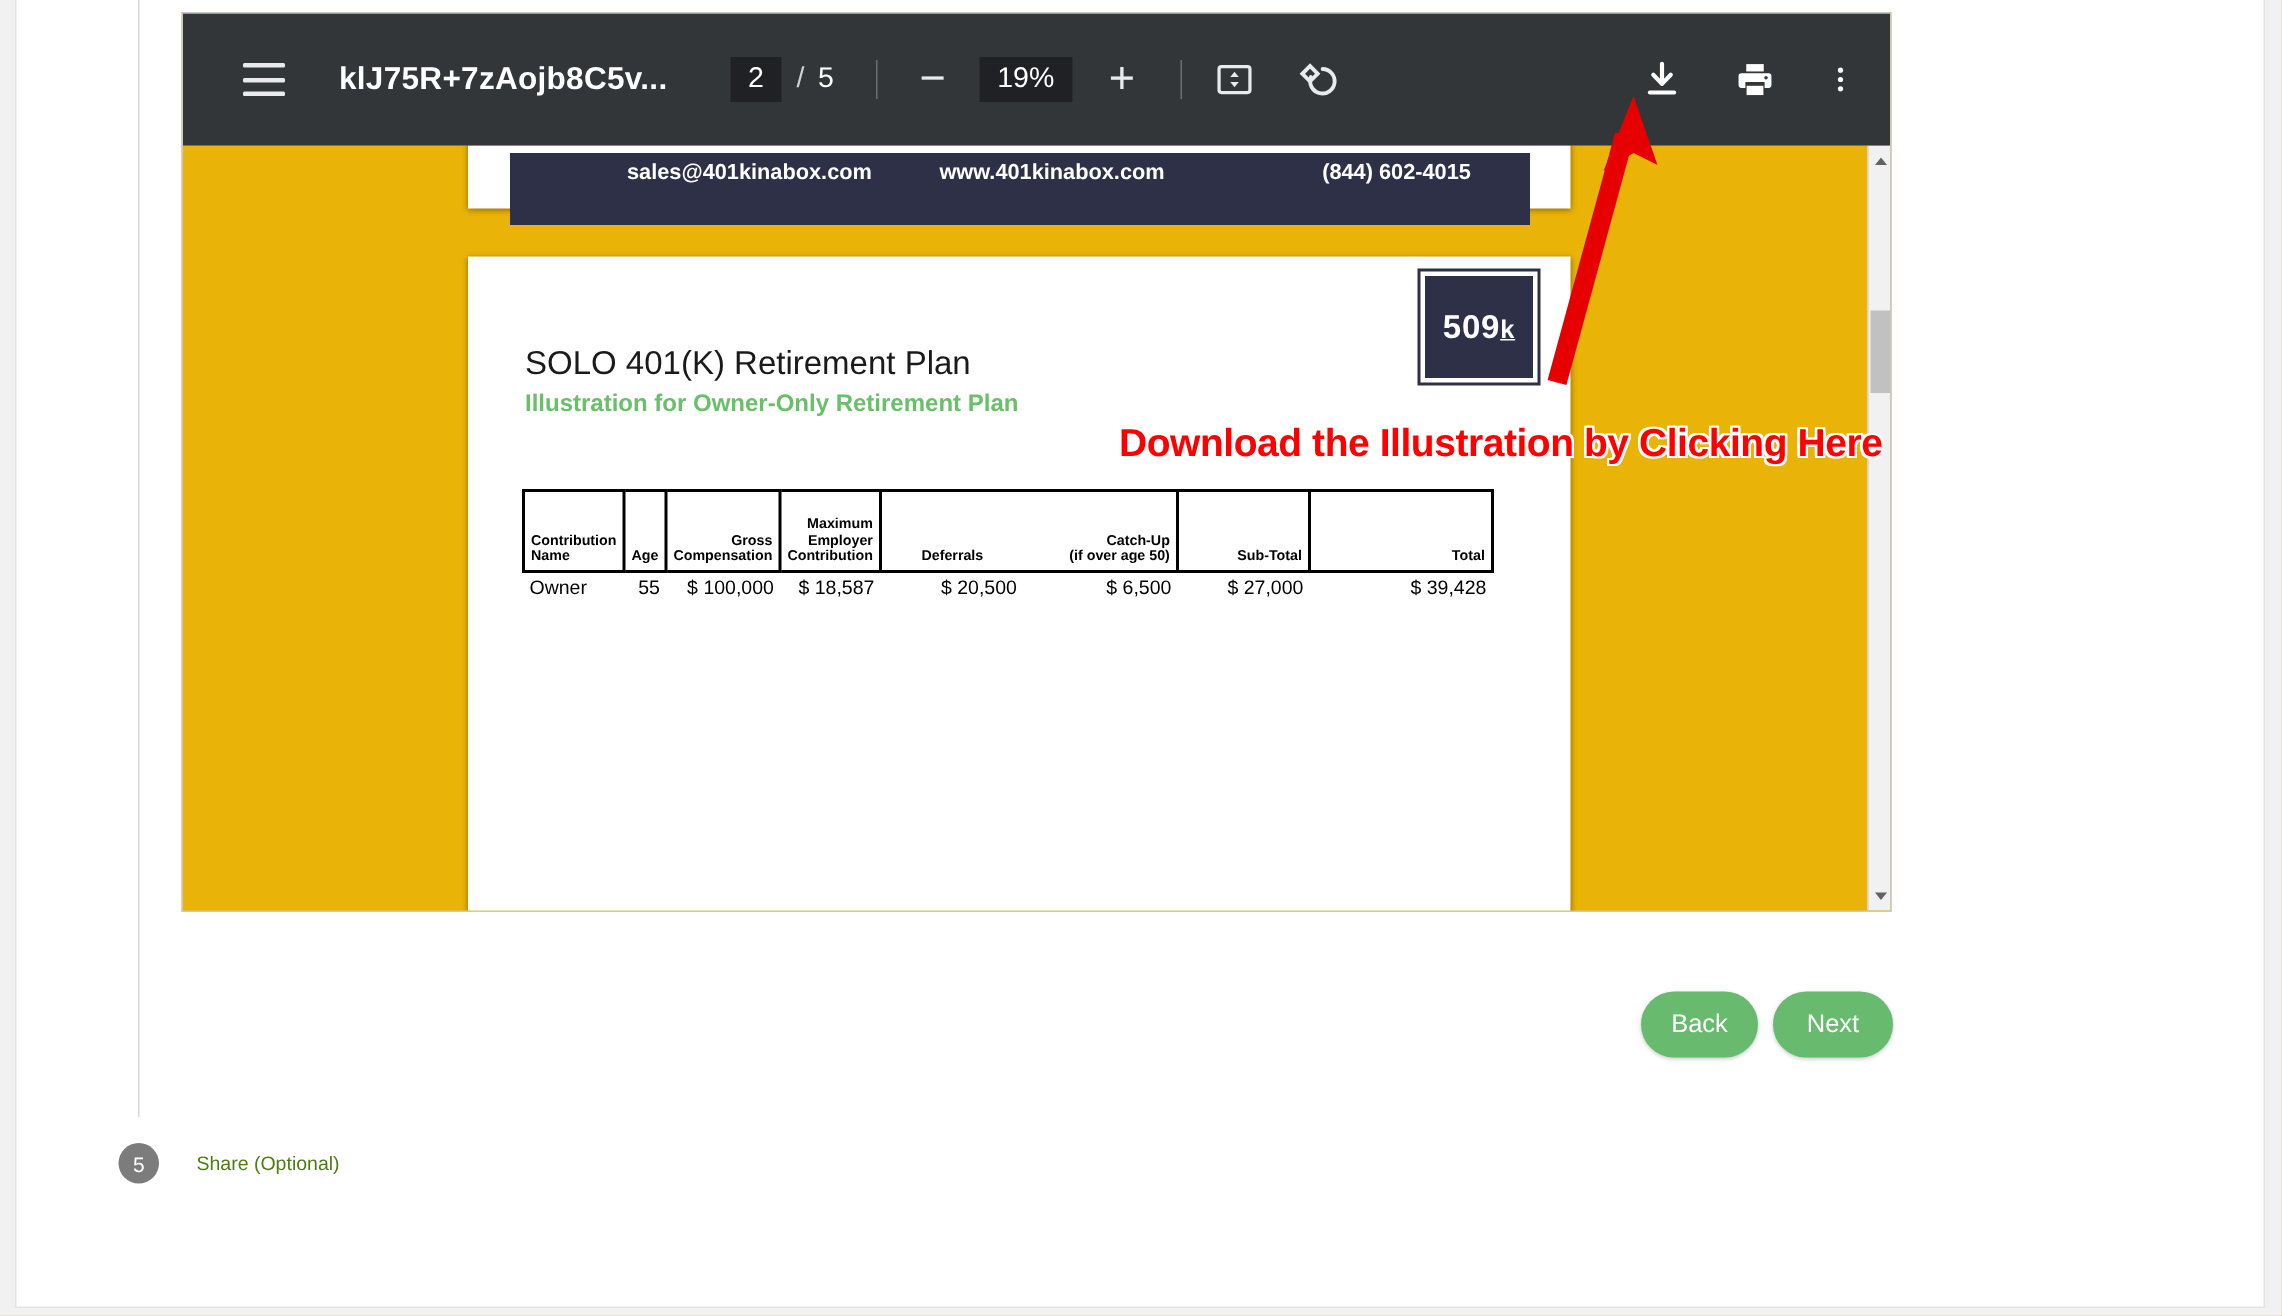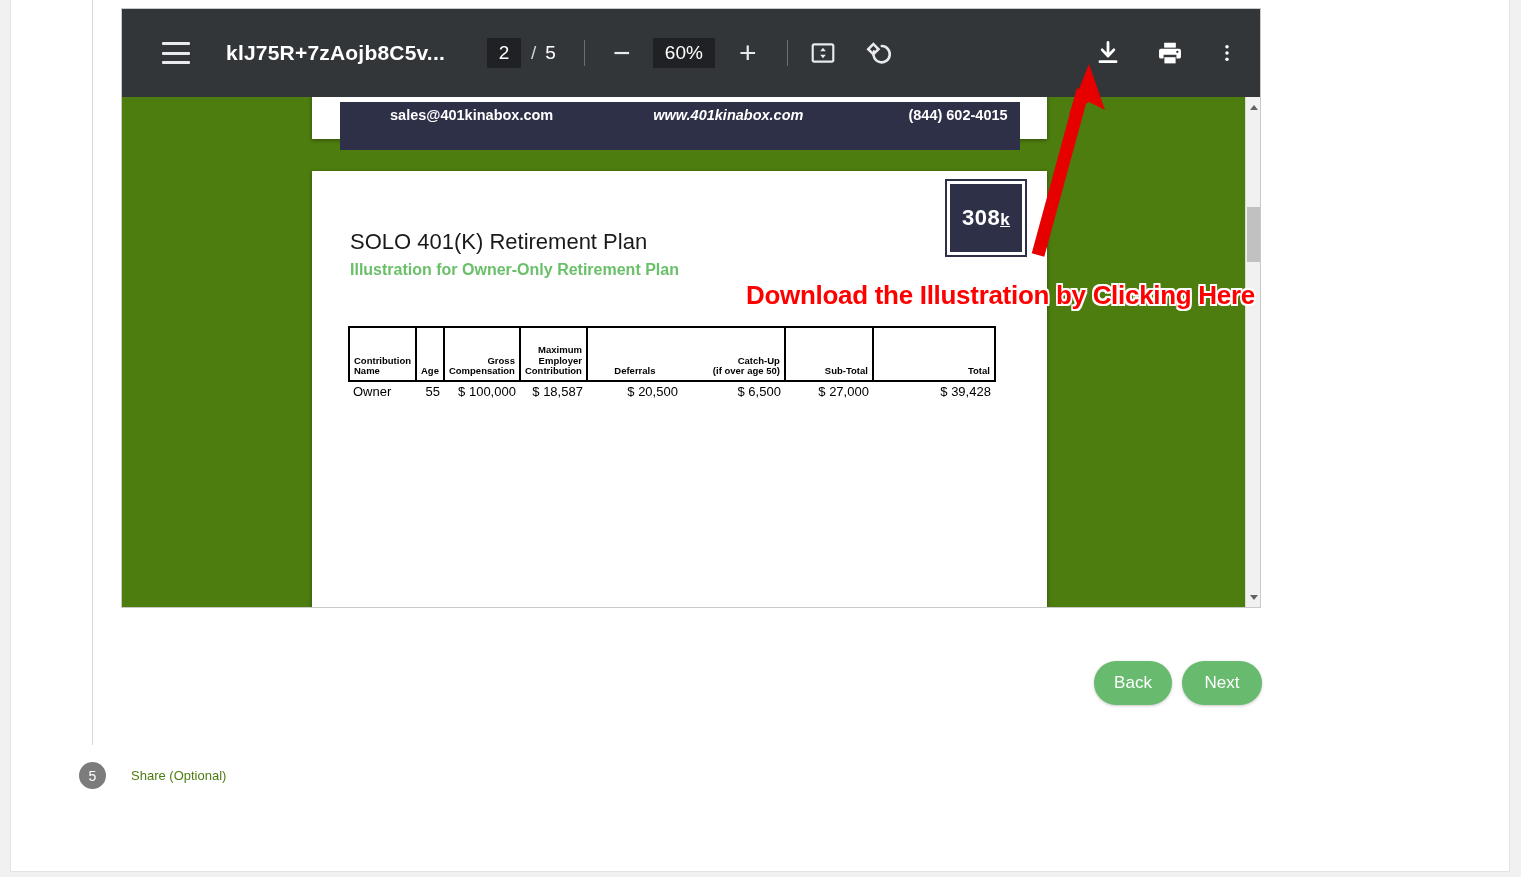"klJ75R+7zAojb8C5v..." #pdf-viewer { background: #4d7c0f -> #eab308 }
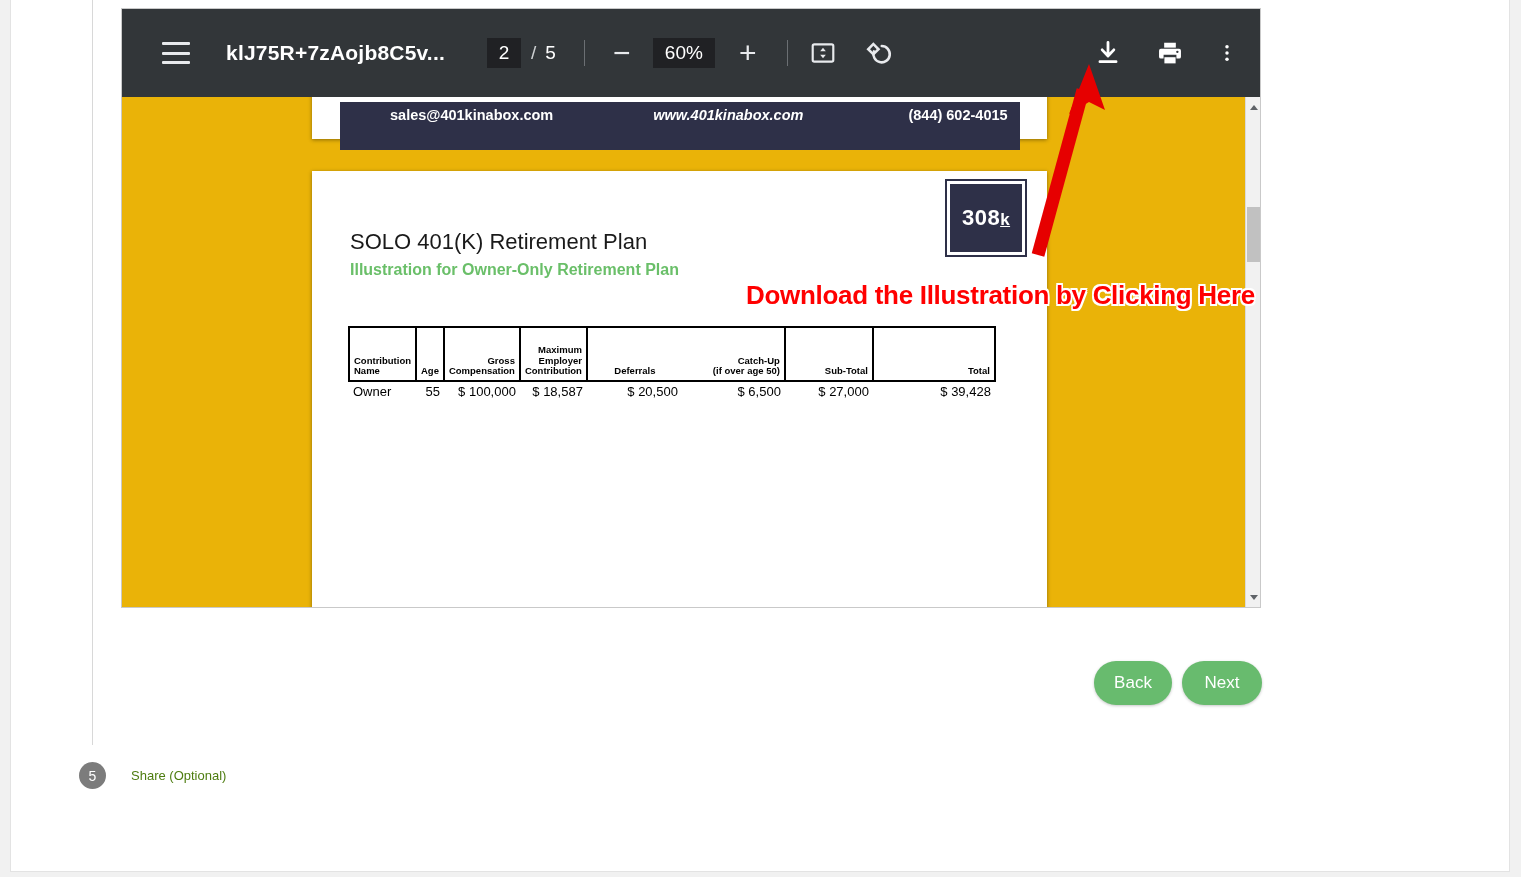"60%" div.zoom-val { text: 60% -> 19% }
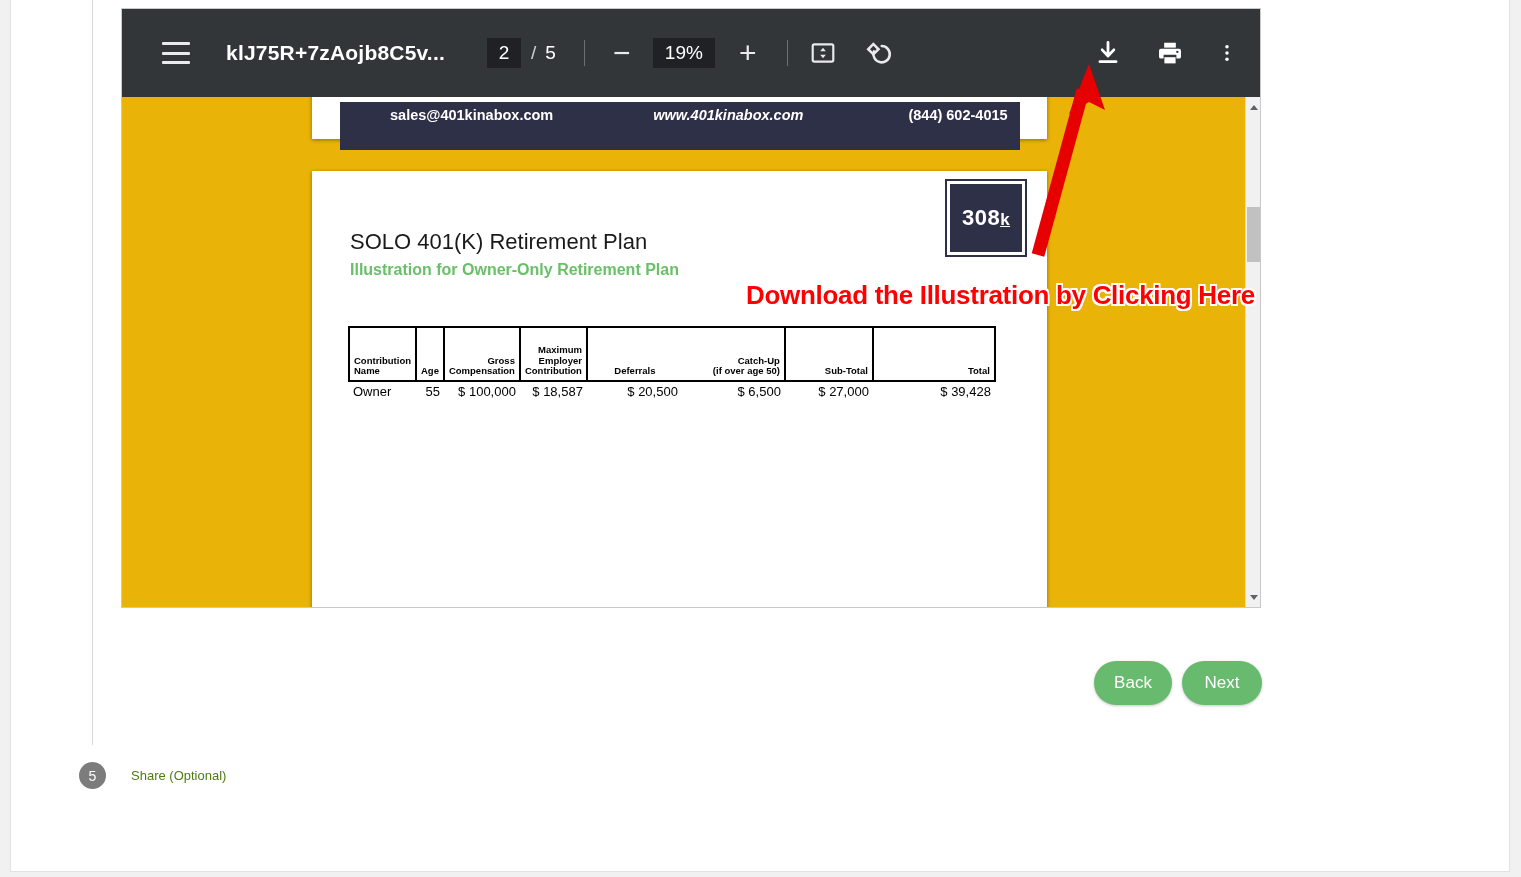"sales@401kinabox.com" .doc-band .b1 { margin-left: 50px -> 78px }
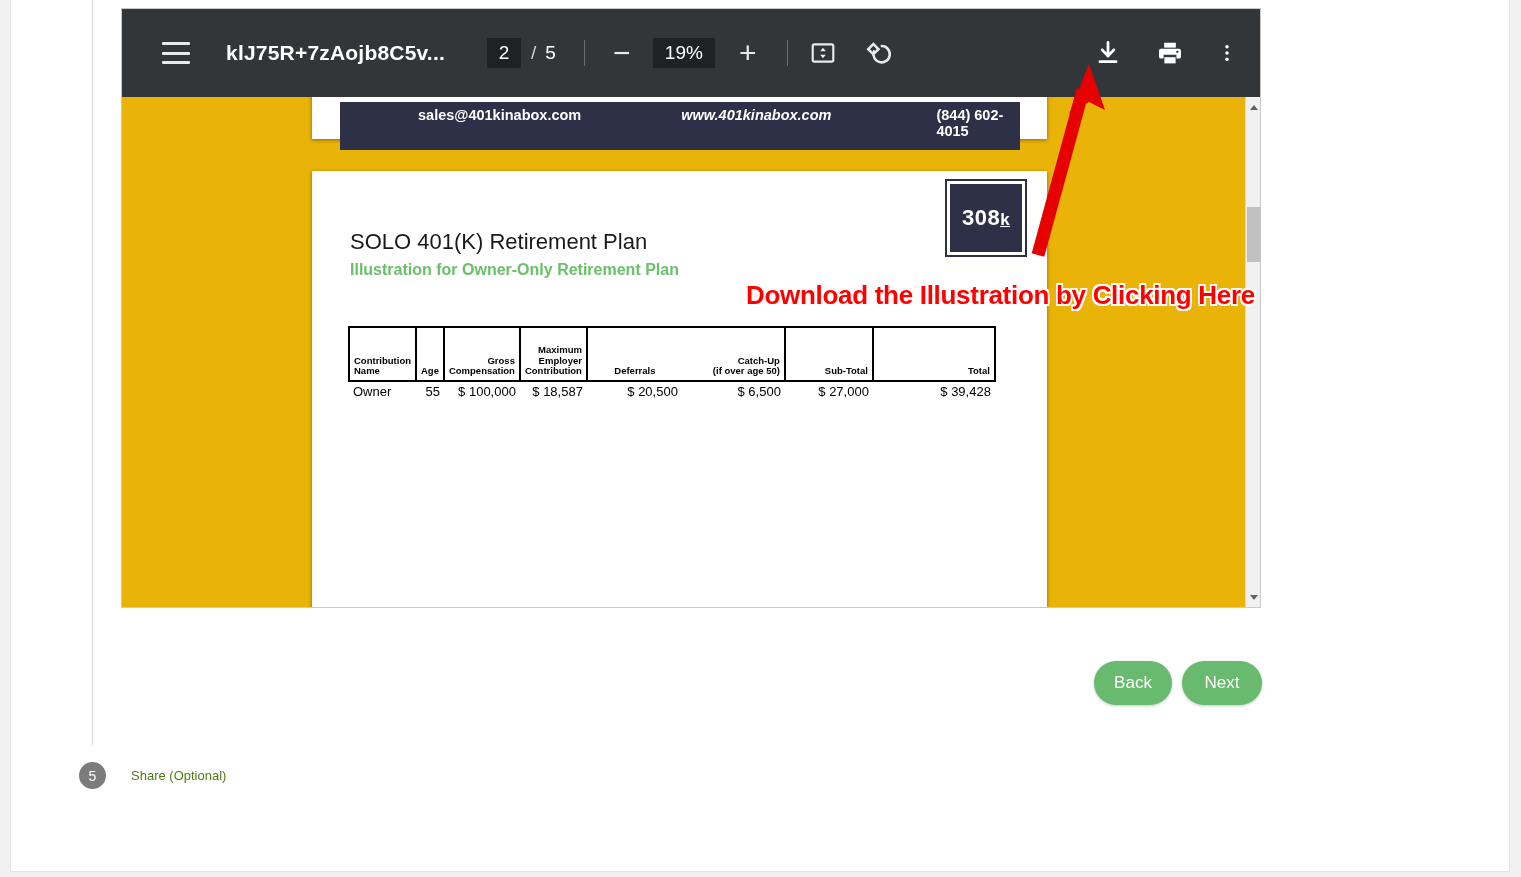"www.401kinabox.com" .doc-band .b2 { font-style: italic -> none; margin-left: 100px -> 45px }
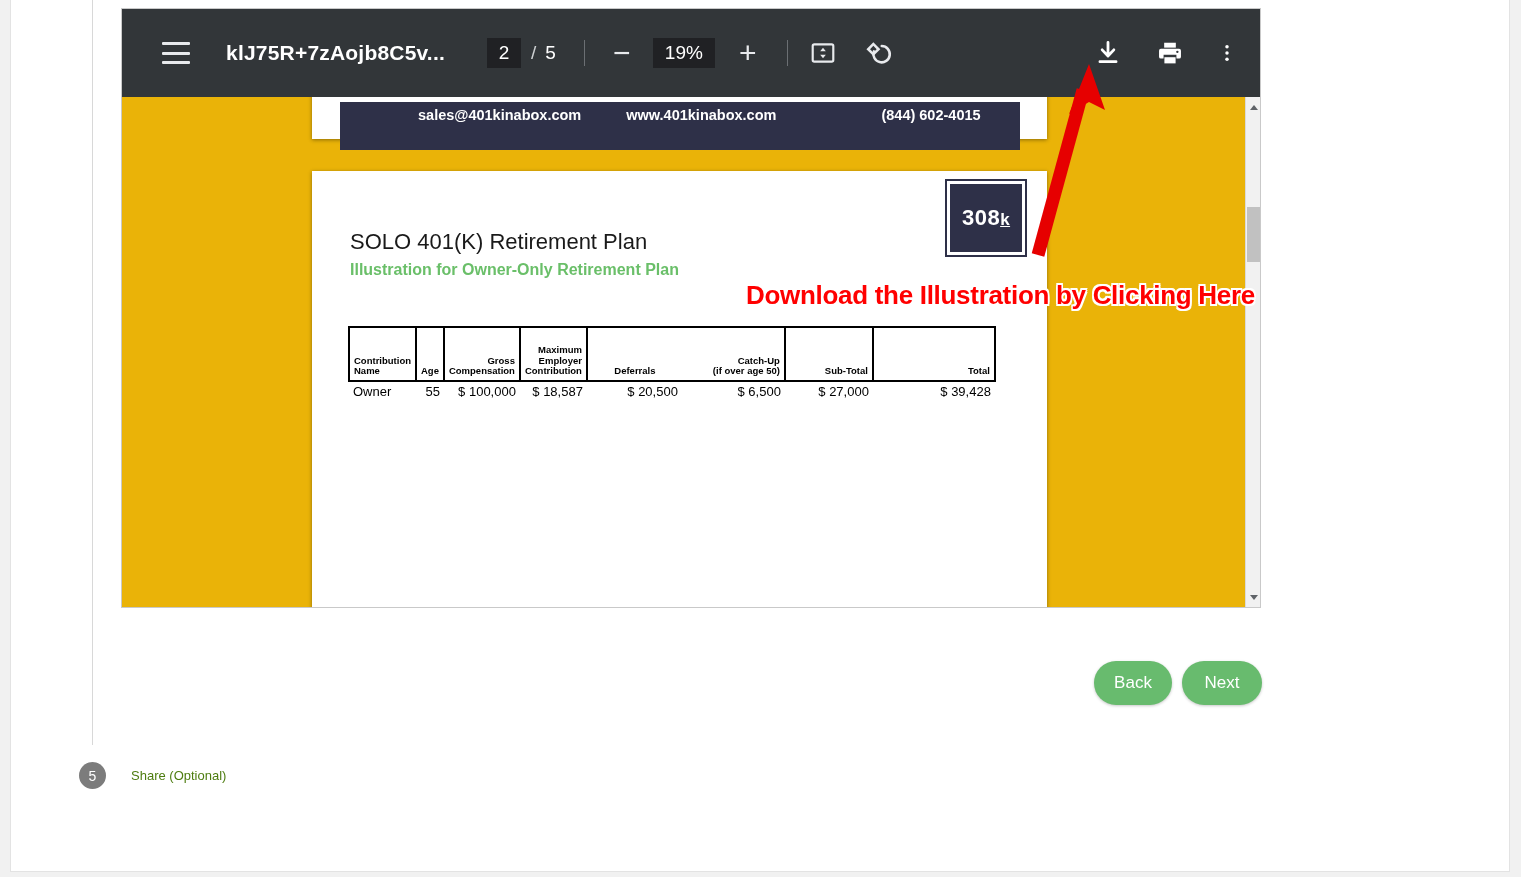"308" span { text: 308 -> 509 }
